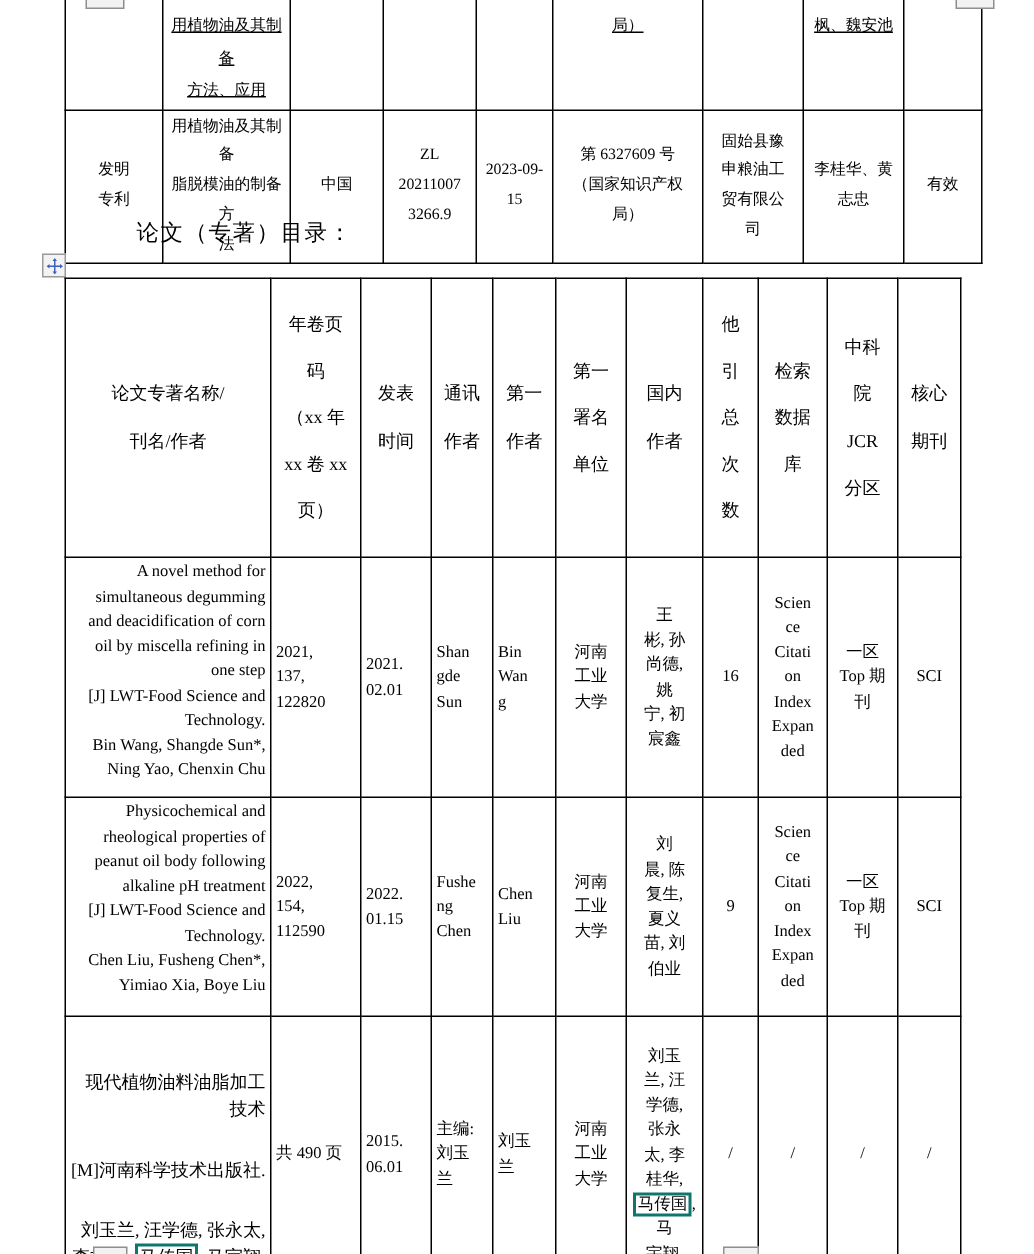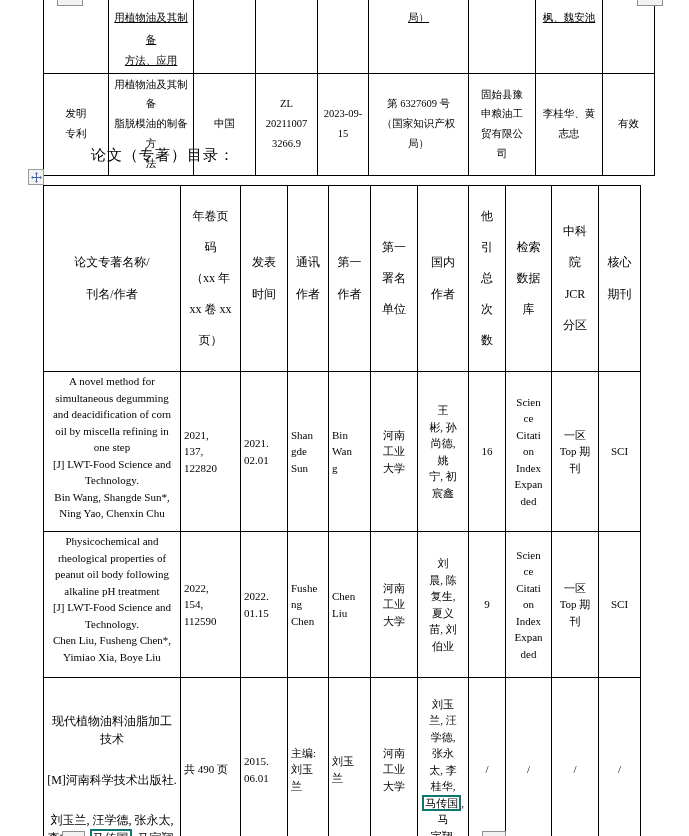"A novel method for simultaneous" .paper td.title { text-align: center -> right }
